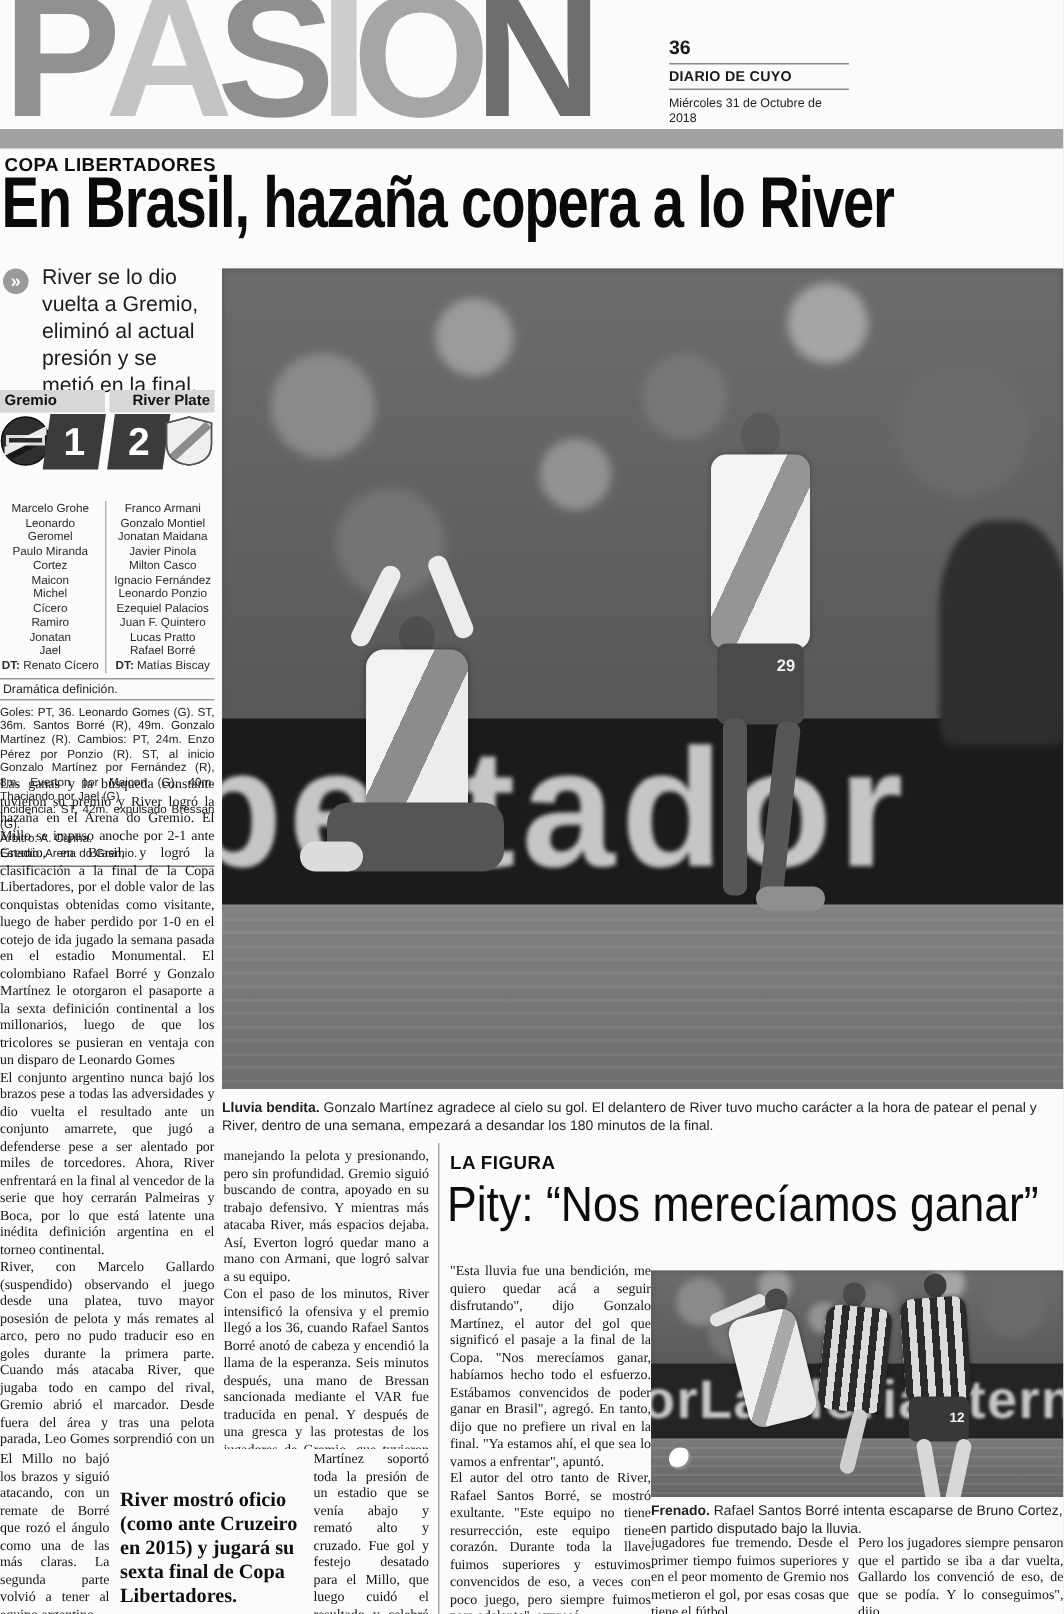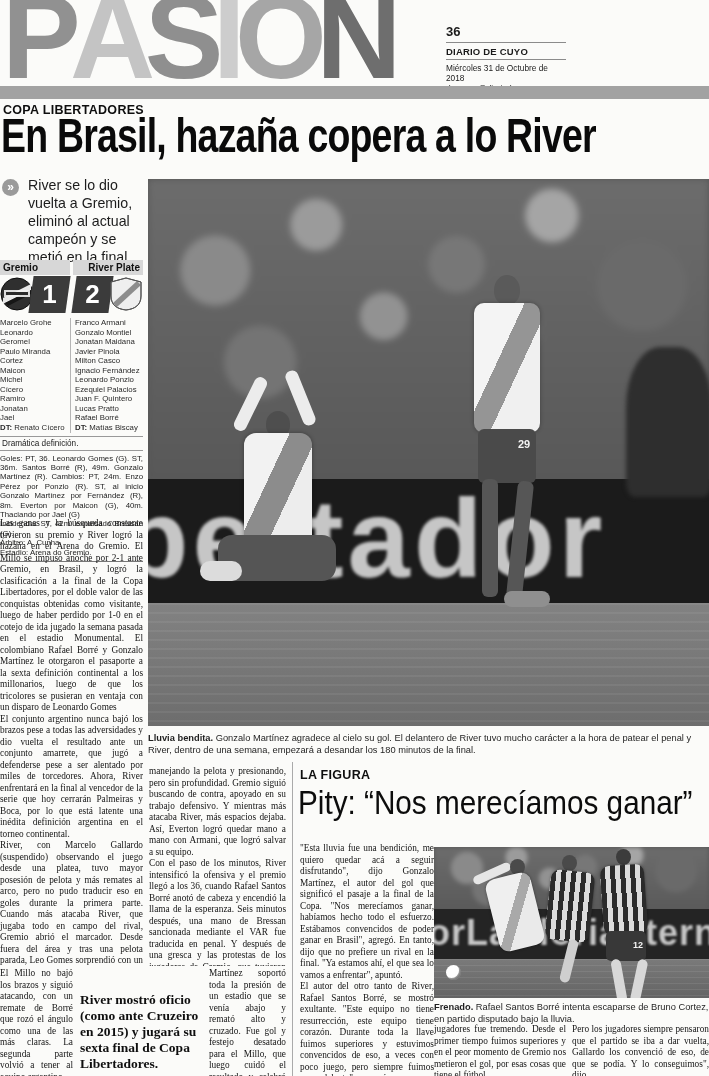"River se lo dio vuelta" p.lead-text { text: campeón -> presión }
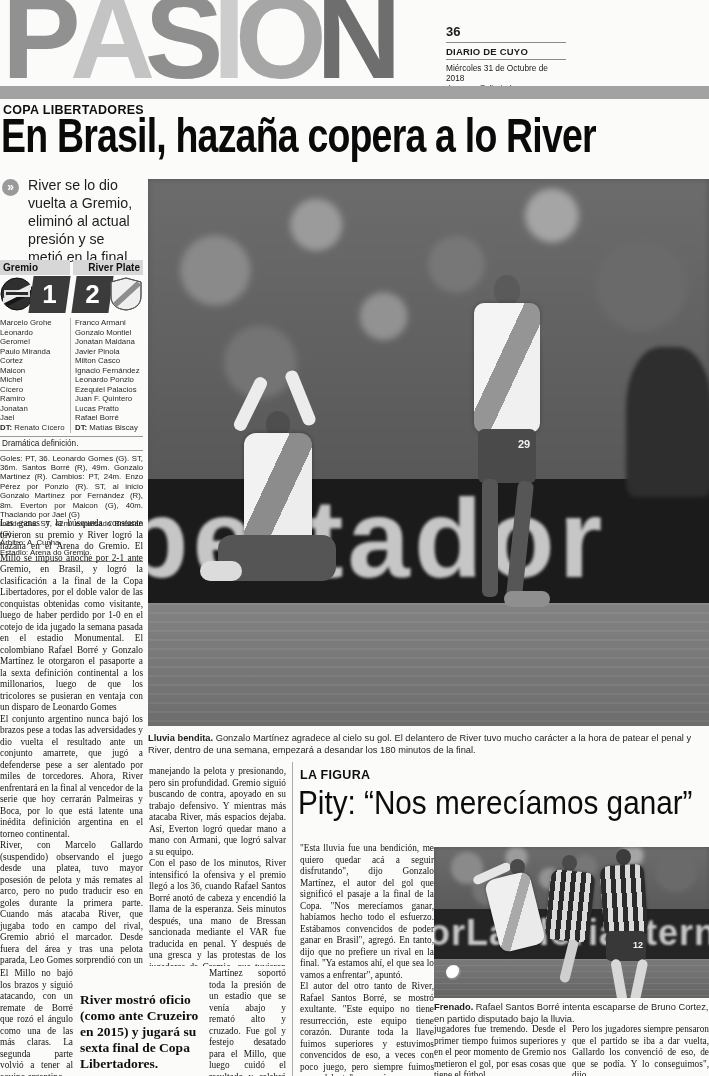"Marcelo Grohe" .mb-lists { margin-top: 4px -> 20px; text-align: none -> center }
